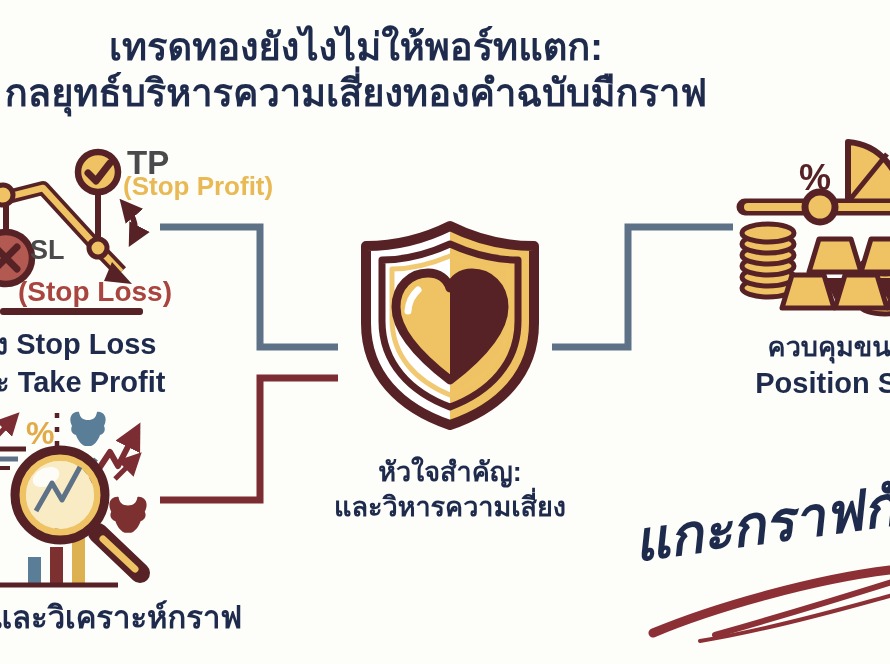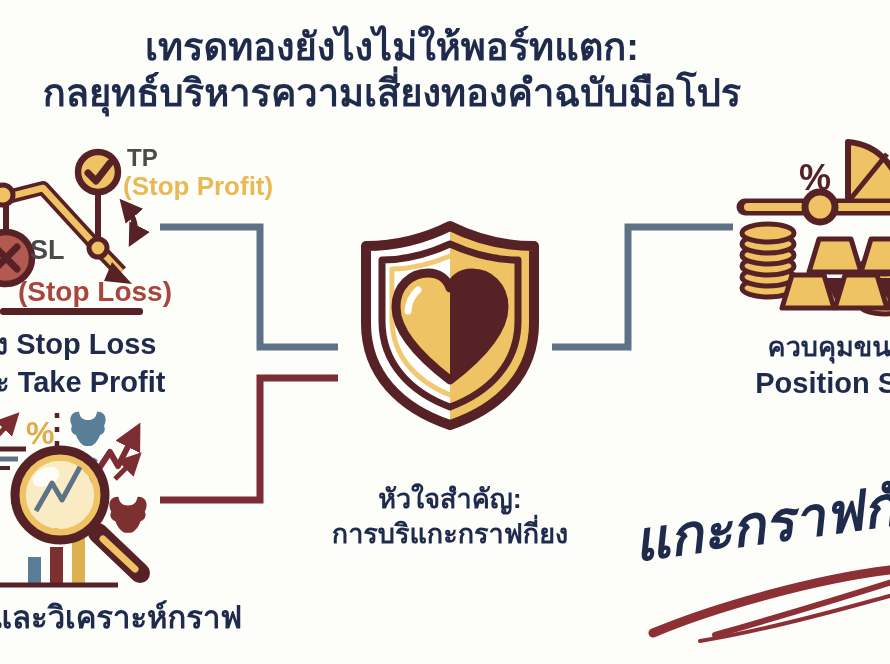"เทรดทองยังไงไม่ให้พอร์ทแตก:" .title { margin-left: 36px -> none }
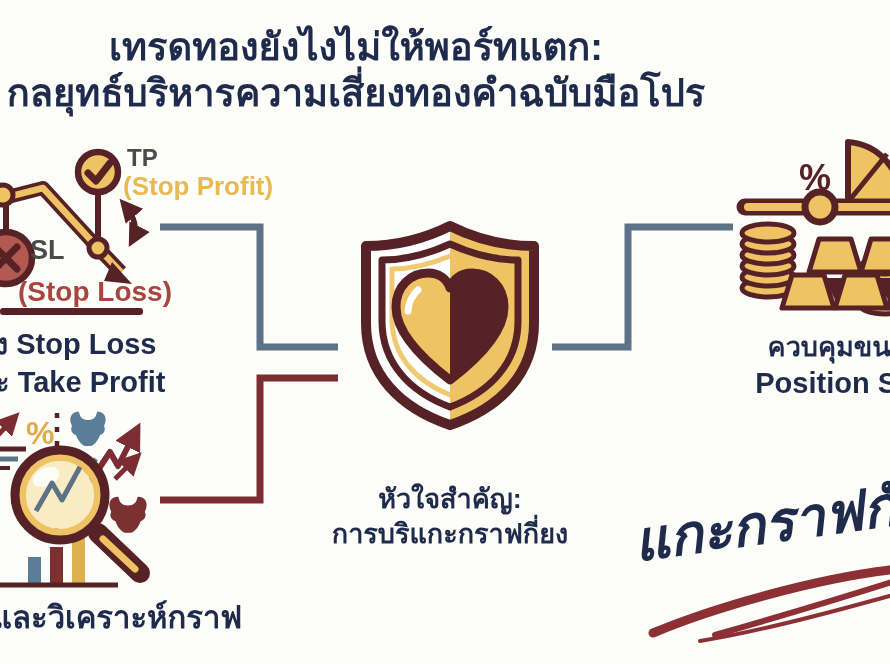"กลยุทธ์บริหารความเสี่ยงทองคำฉบับมือโปร" div { text: กลยุทธ์บริหารความเสี่ยงทองคำฉบับมือโปร -> กลยุทธ์บริหารความเสี่ยงทองคำฉบับมืกราฟ }
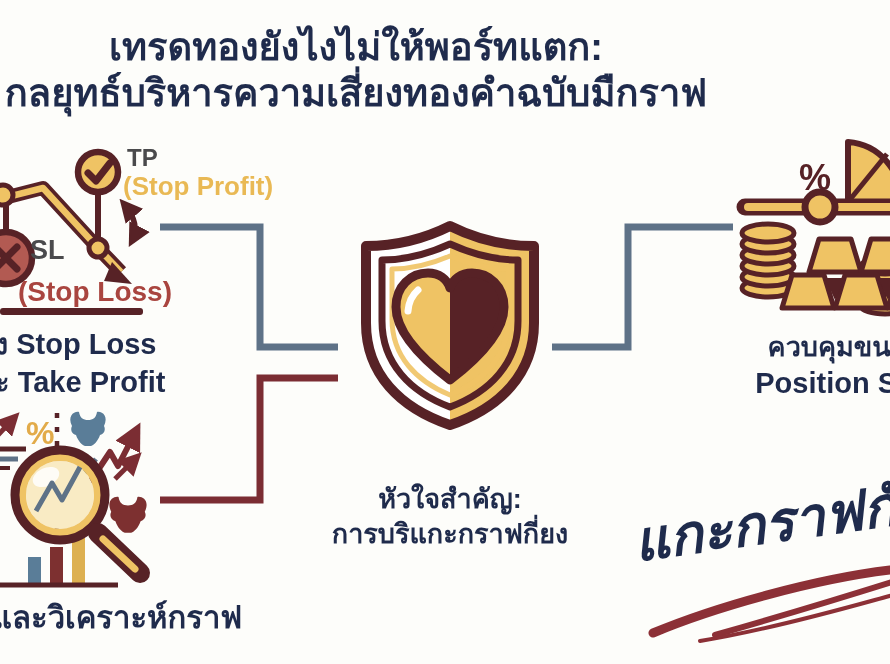"TP" .tp-abbr { font-size: 24px -> 33px }
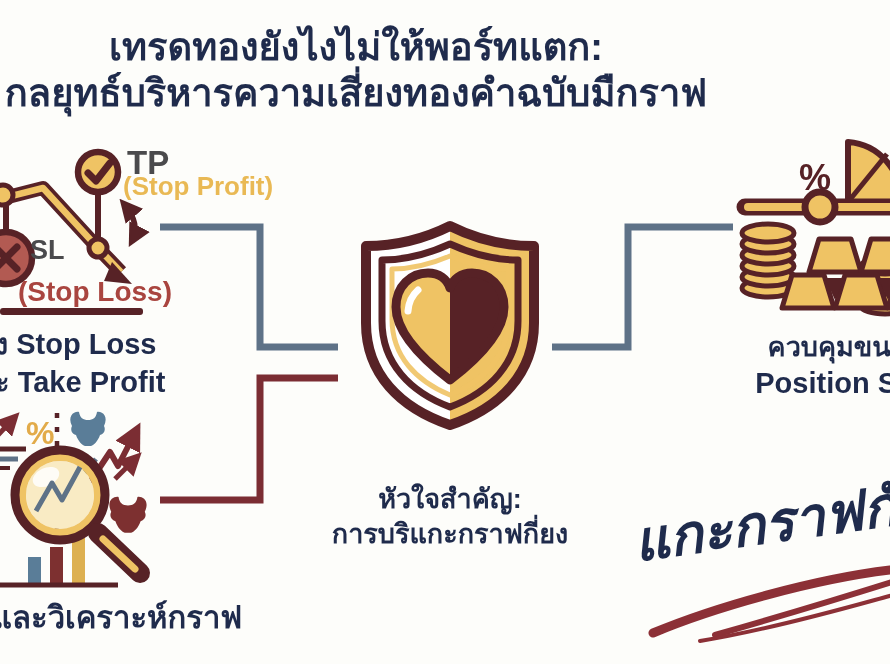"หัวใจสำคัญ:" .center-caption { margin-top: 27px -> none }
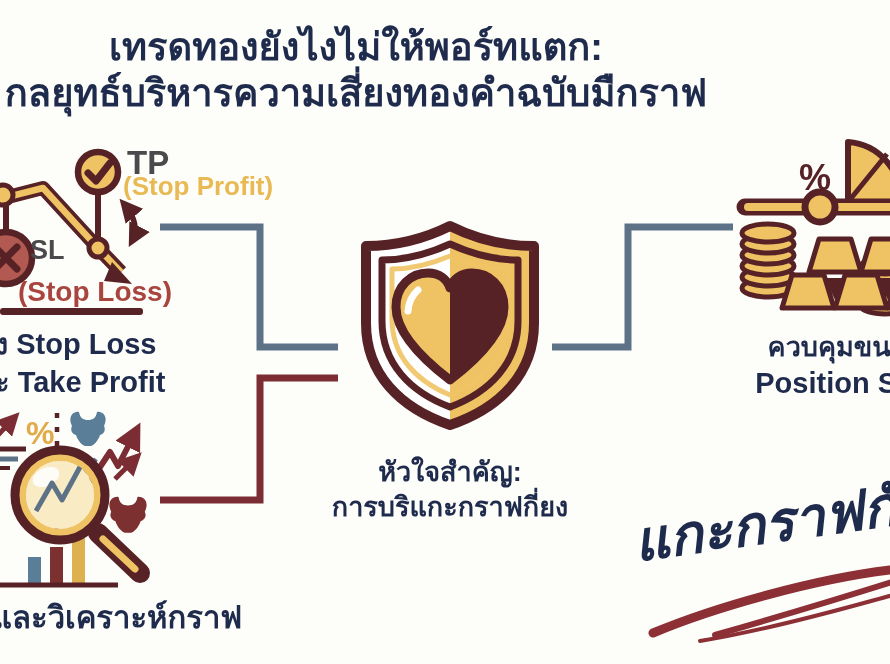"การบริแกะกราฟกี่ยง" div { text: การบริแกะกราฟกี่ยง -> และวิหารความเสี่ยง }
